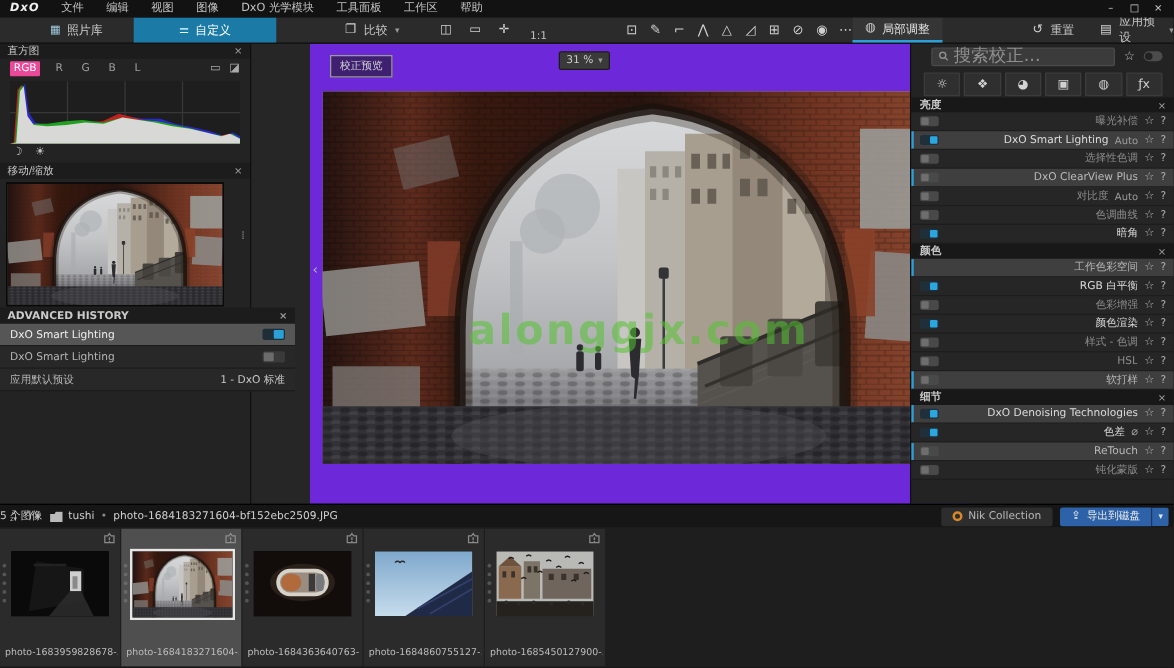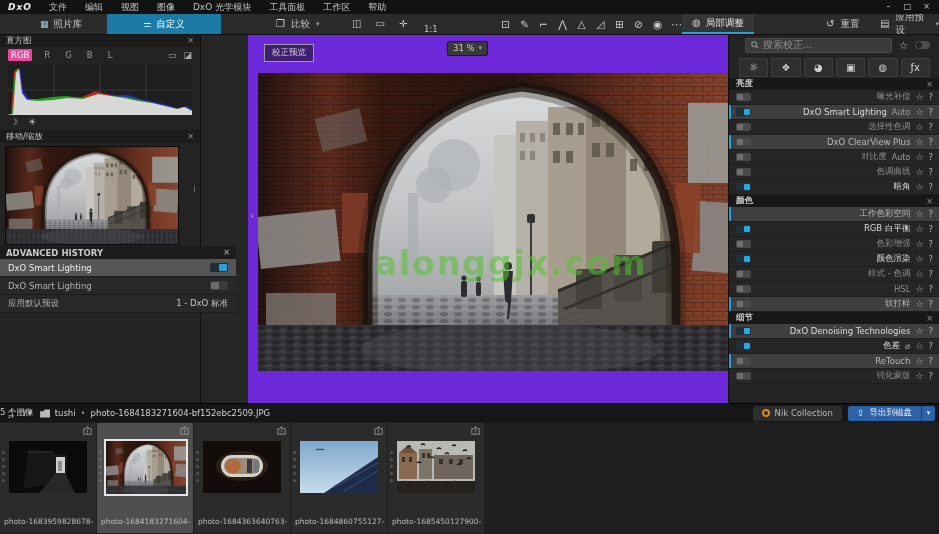"搜索校正..." .search-input { font-size: 10px -> 14px }
